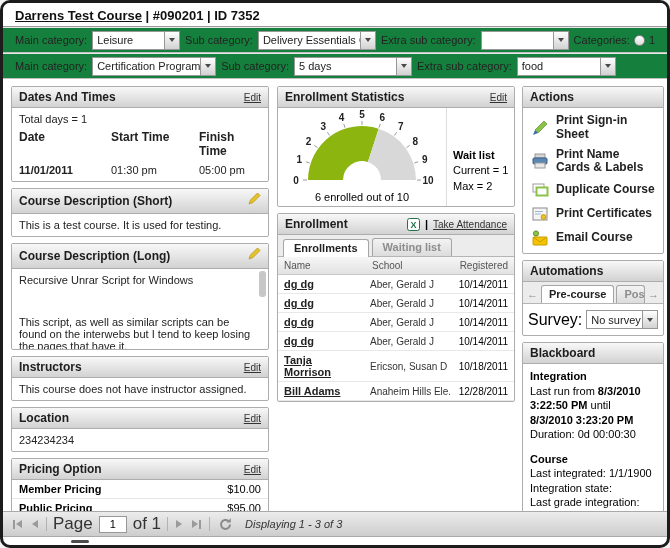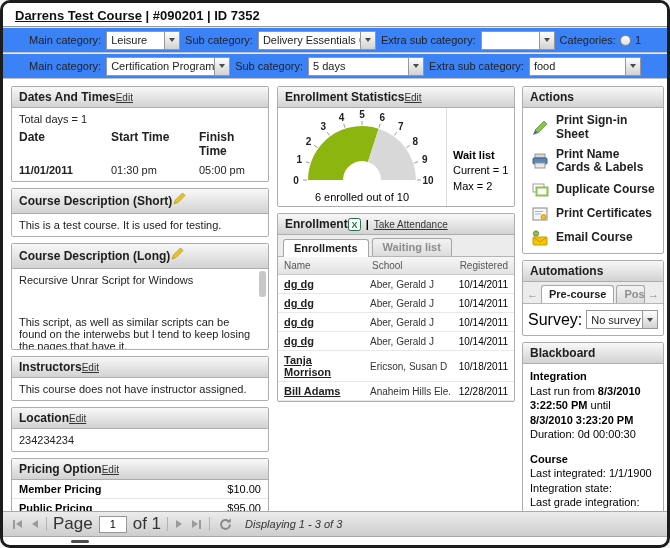"Main category:" .catrow { background: #3b82f6 -> #15803d; padding: 0 26px -> 0 12px }
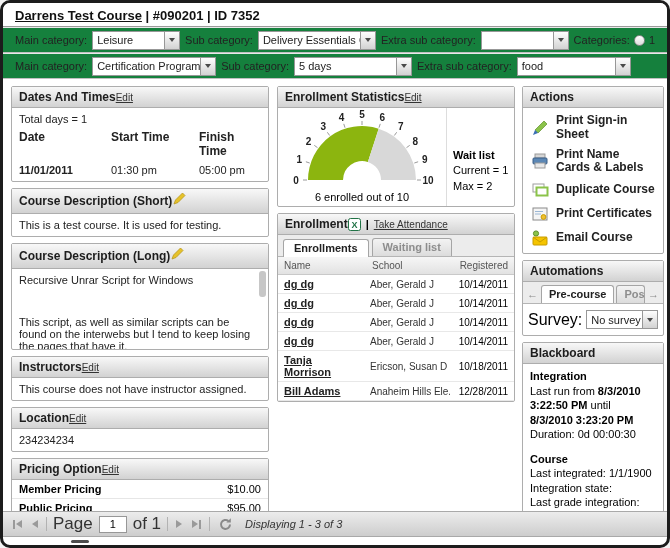"food" .w104 { width: 114px -> 99px }
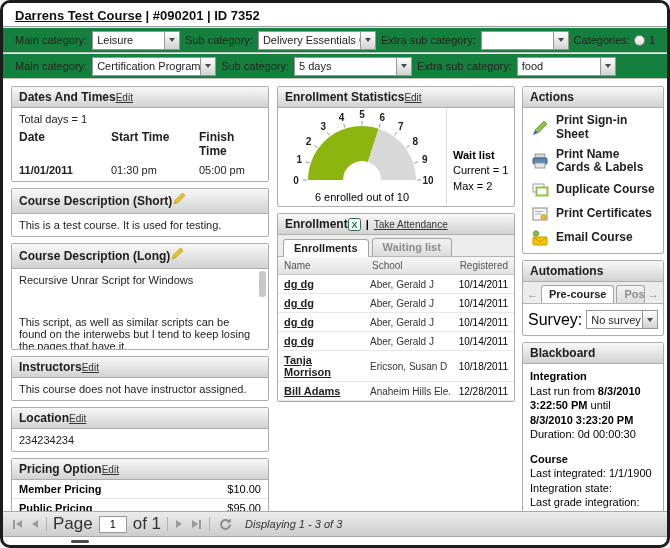"Dates And Times" .phead { justify-content: none -> space-between }
